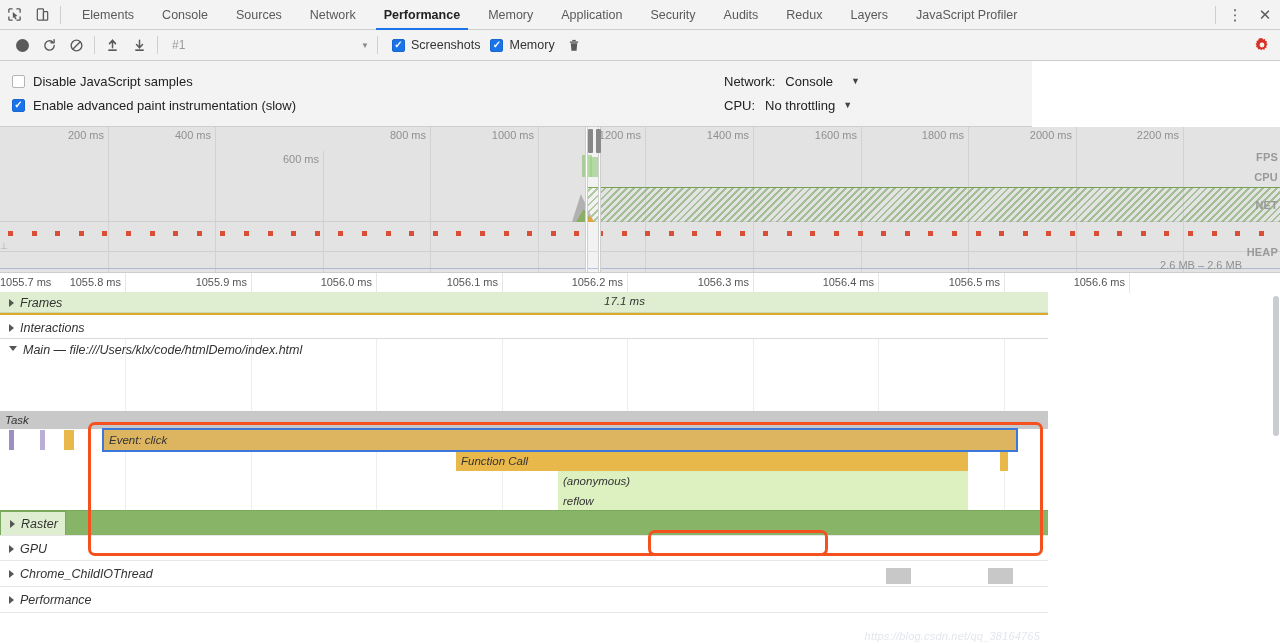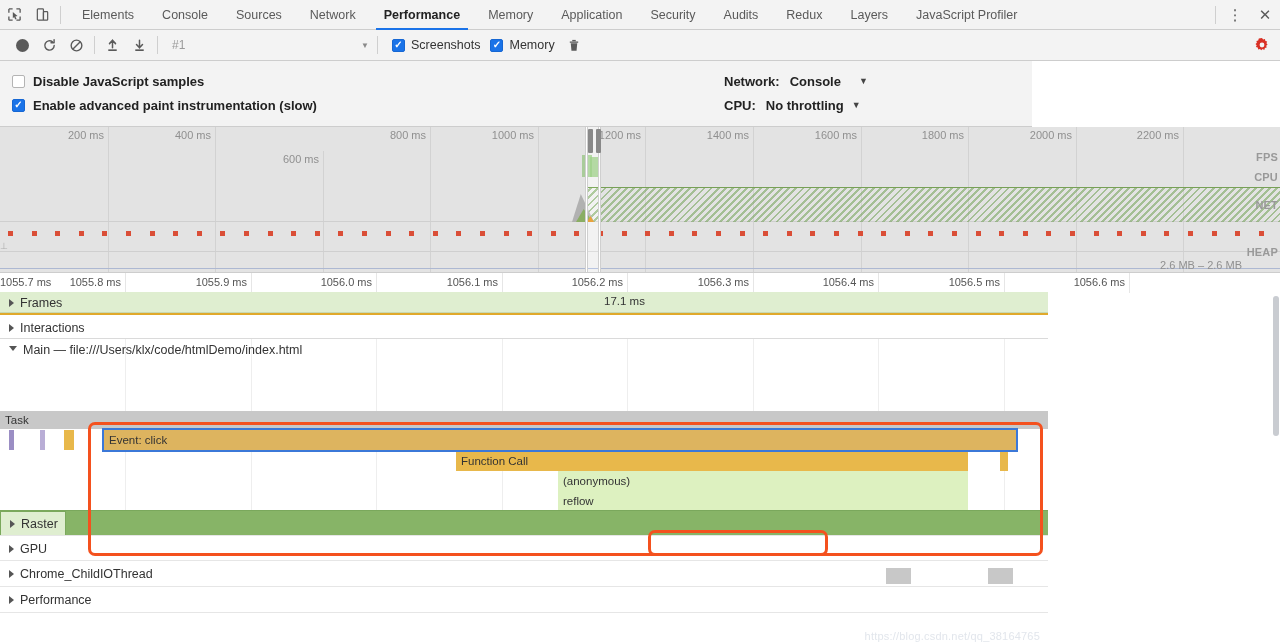"Disable JavaScript samples" .settings { font-weight: bold -> none }
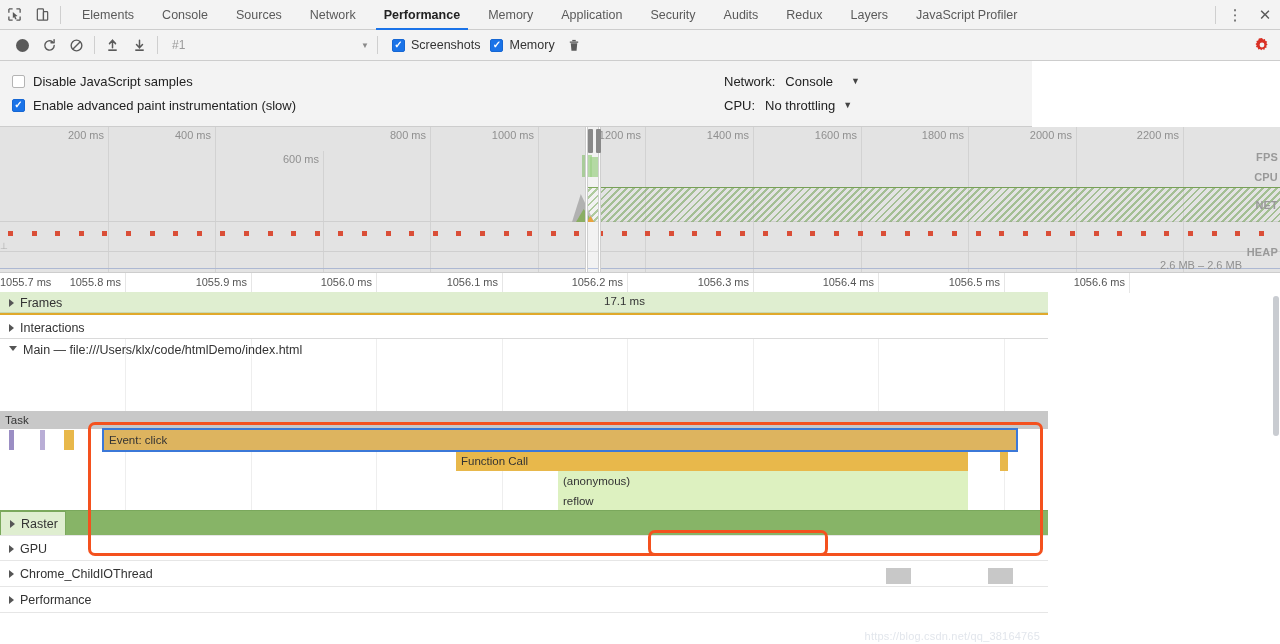"Frames" .flame { font-style: none -> italic }
